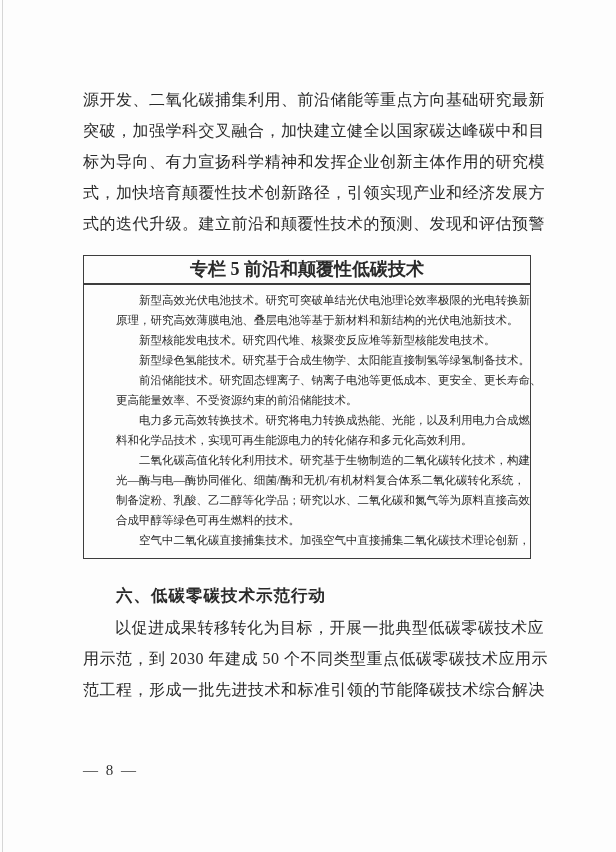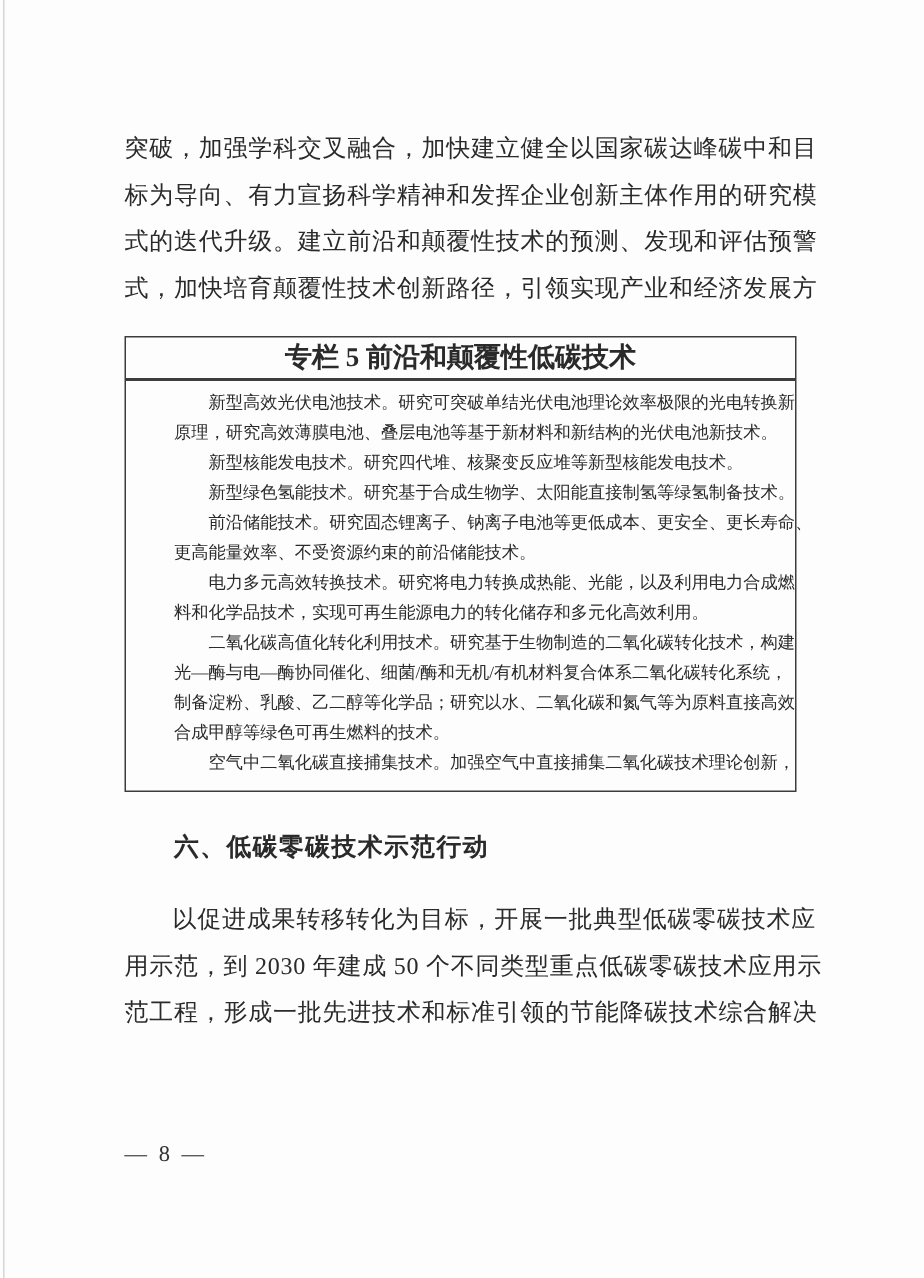"源开发、二氧化碳捕集利用、前沿储能等重点方向基础研究最新" div.tline { html: none -> <div>源开发、二氧化碳捕集利用、前沿储能等重点方向基础研究最新</div> }
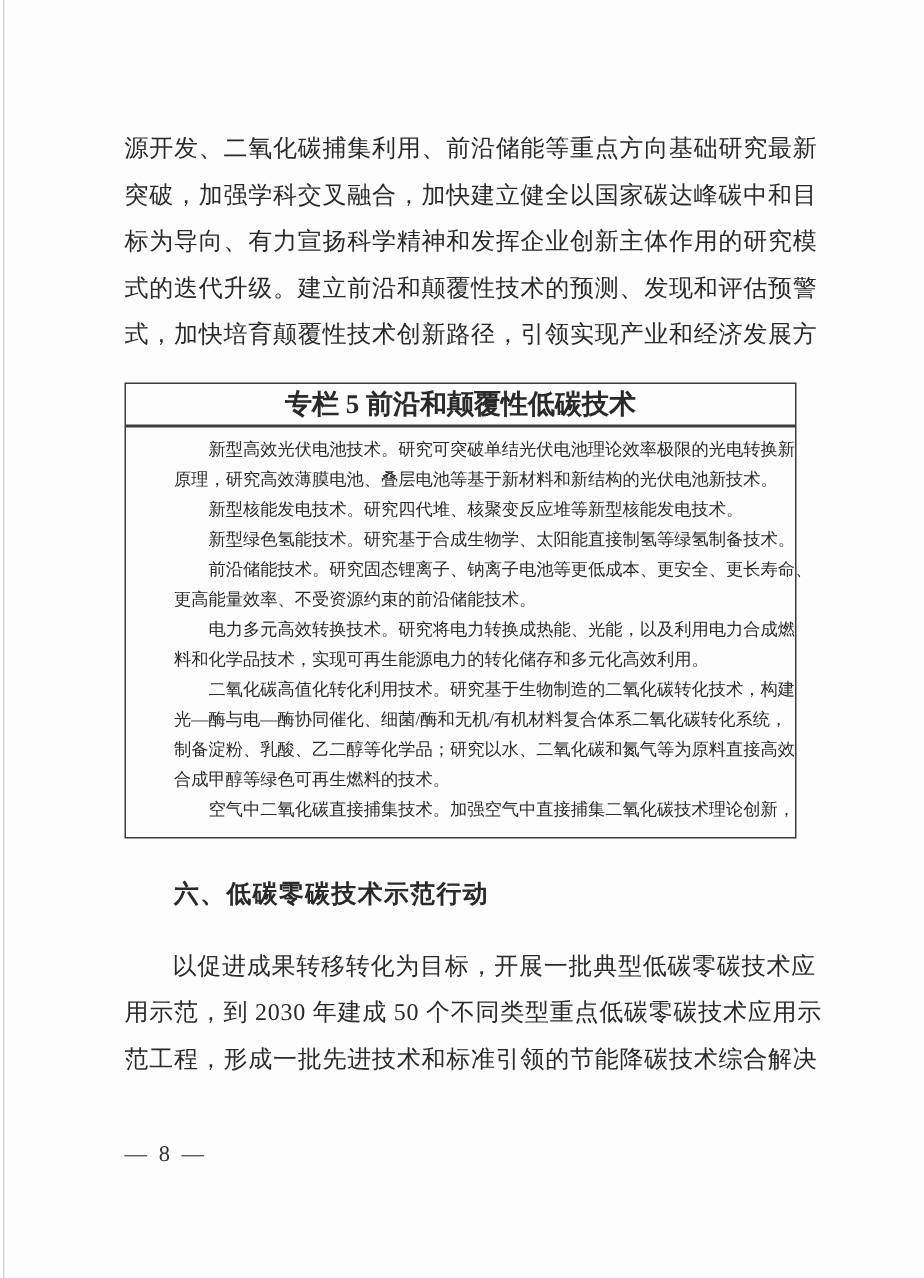"式的迭代升级。建立前沿和颠覆性技术的预测、发现和评估预警" div.tline { order: before "式，加快培育颠覆性技术创新路径，引领实现产业和经济发展方" -> after "式，加快培育颠覆性技术创新路径，引领实现产业和经济发展方" }
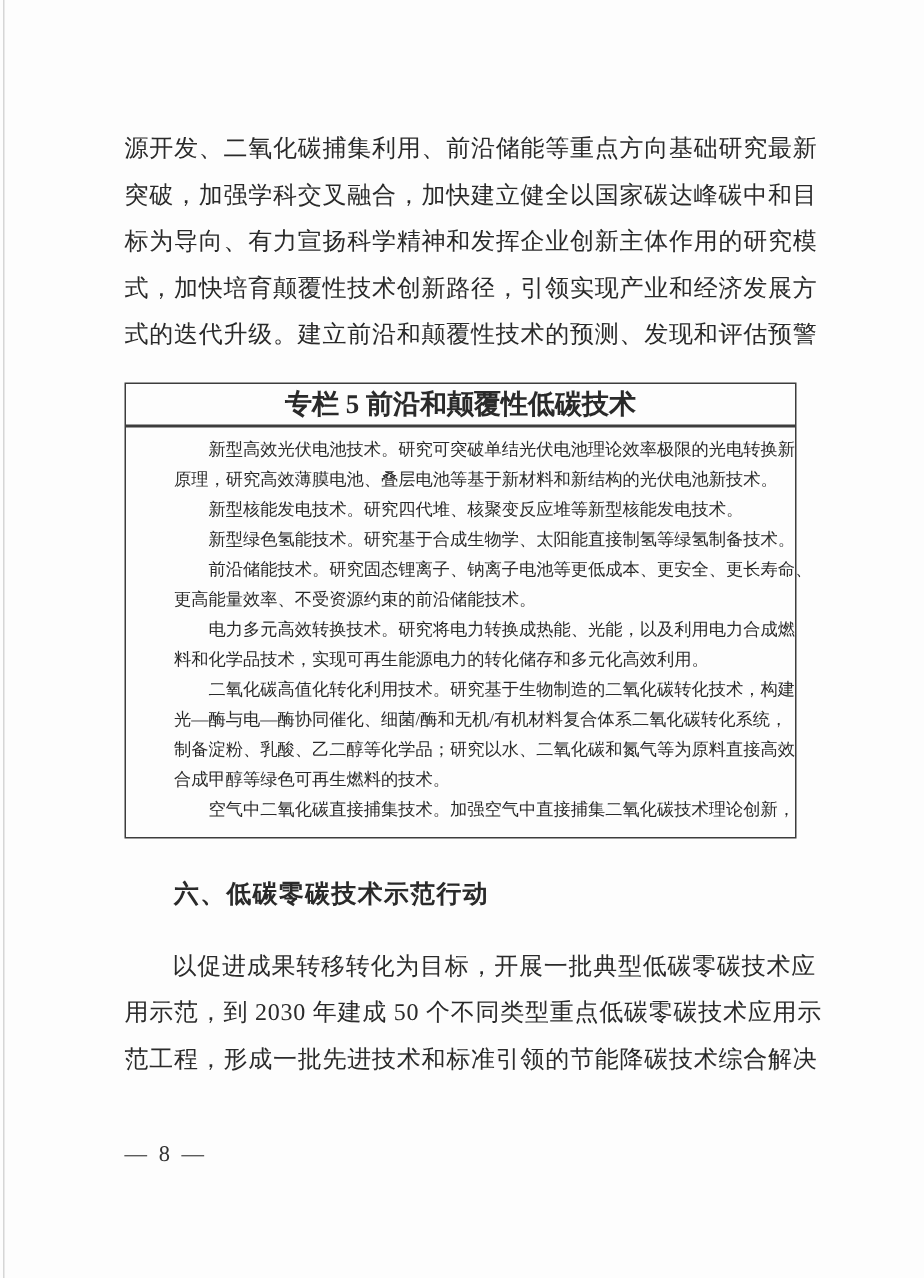"以促进成果转移转化为目标，开展一批典型低碳零碳技术应" .section-para { margin-top: 18px -> 1px }
